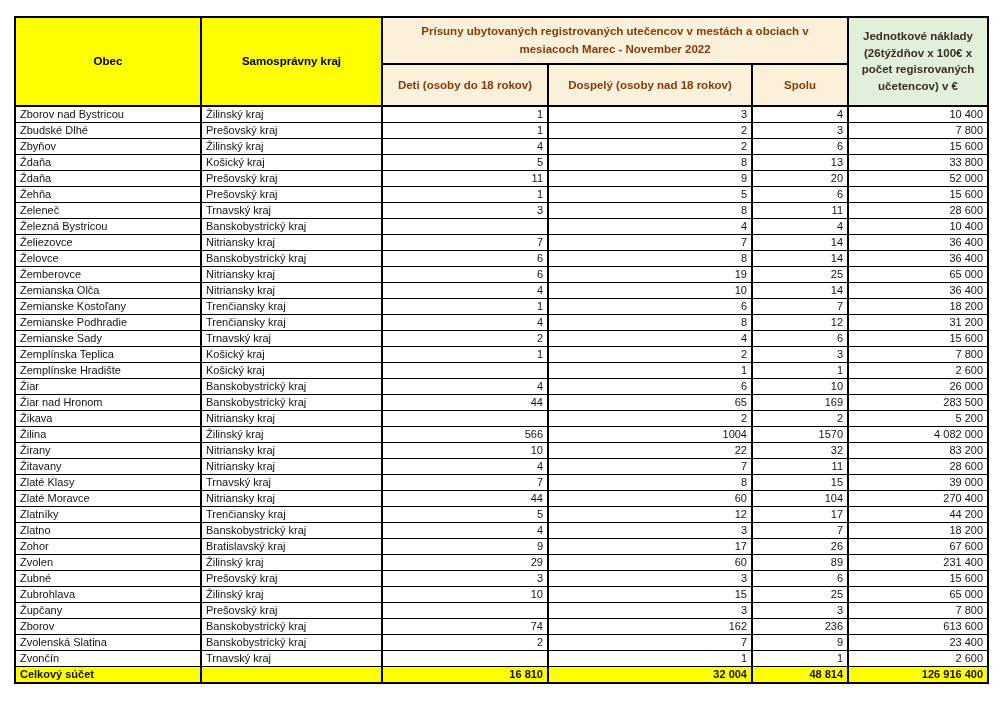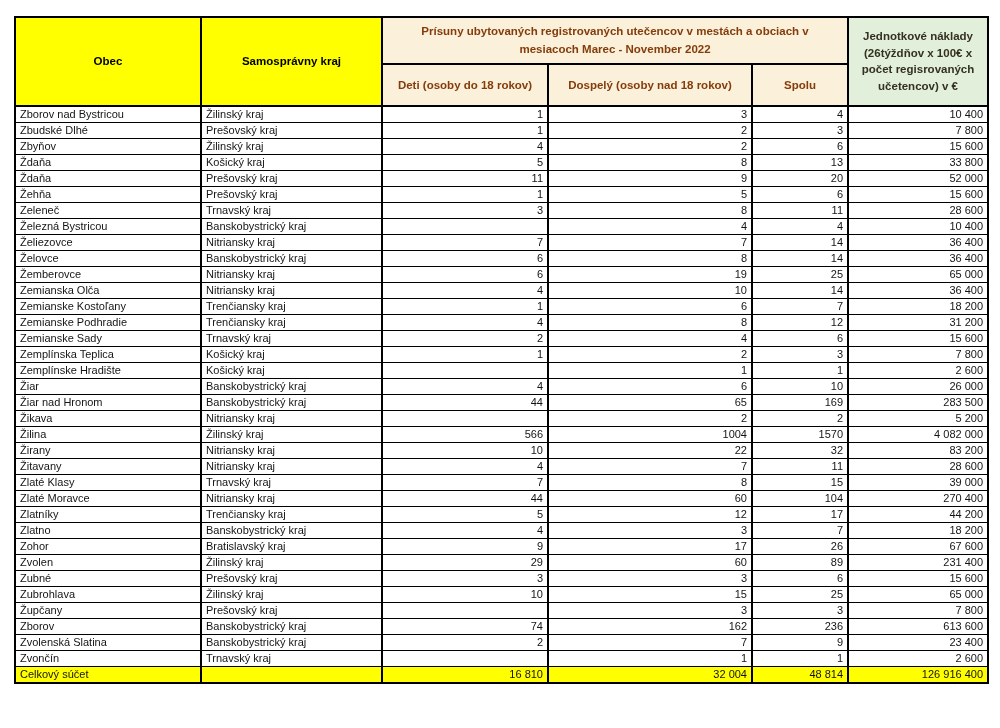"Celkový súčet" tfoot td { font-weight: normal -> bold }
